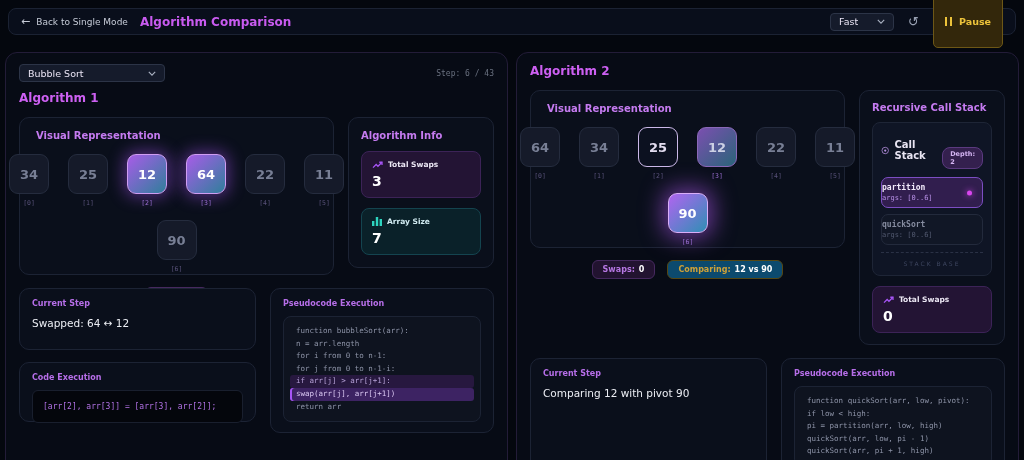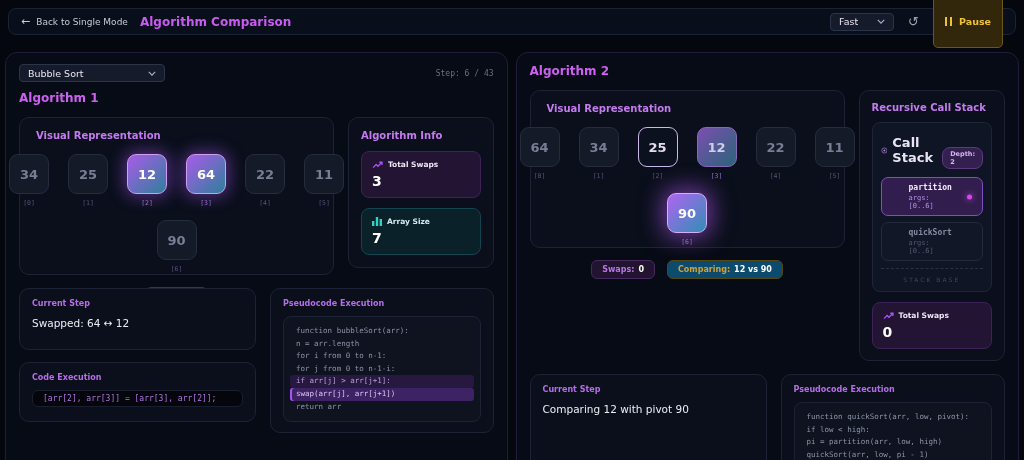"Call Stack" .stack-head-label { font-size: 13px -> 10px }
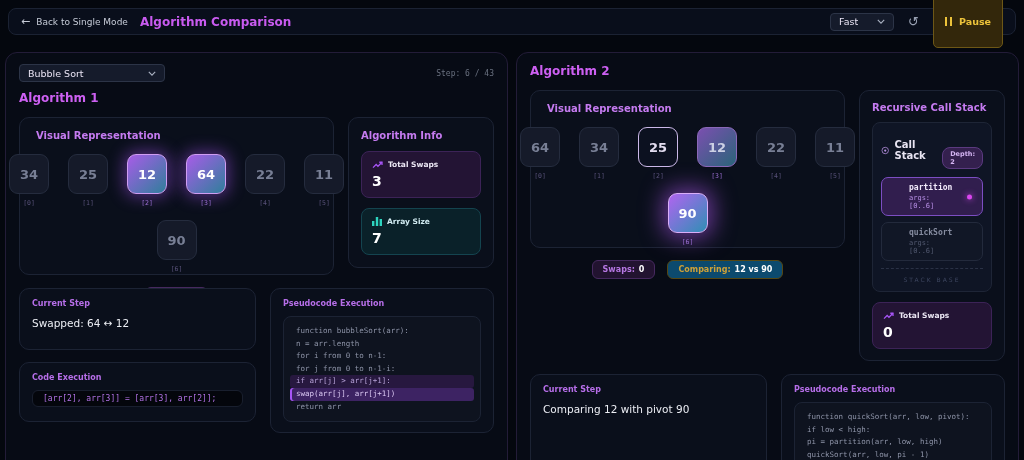"partition" .frame { padding: 5px 27px -> 5px 0 }
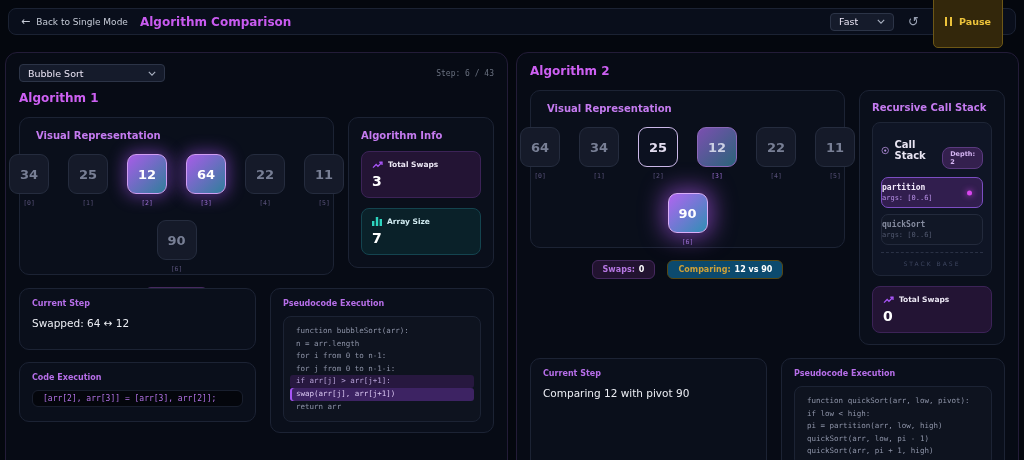"[arr[2], arr[3]] = [arr[3], arr[2]];" .code-box { padding: 3px 10px -> 11px 10px }
